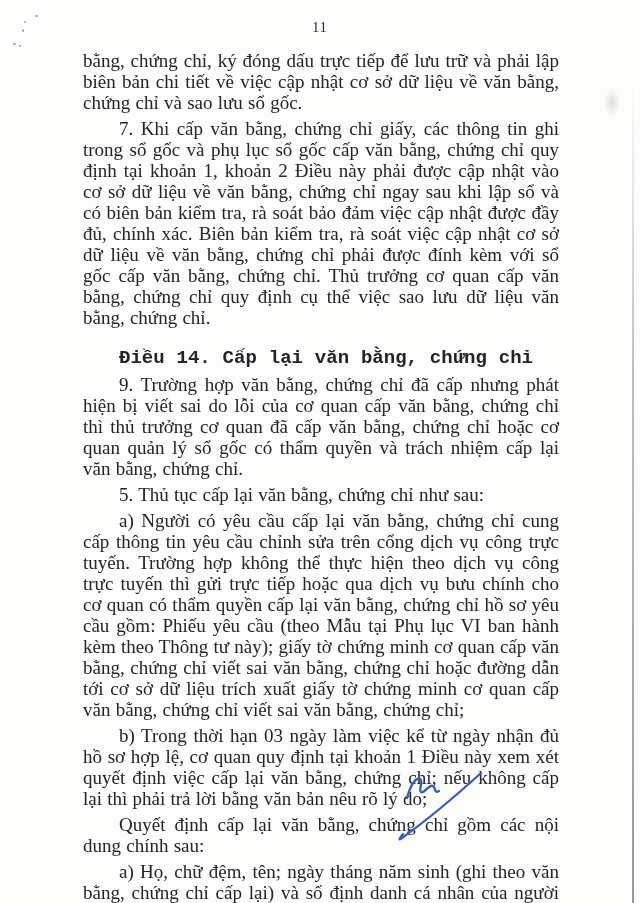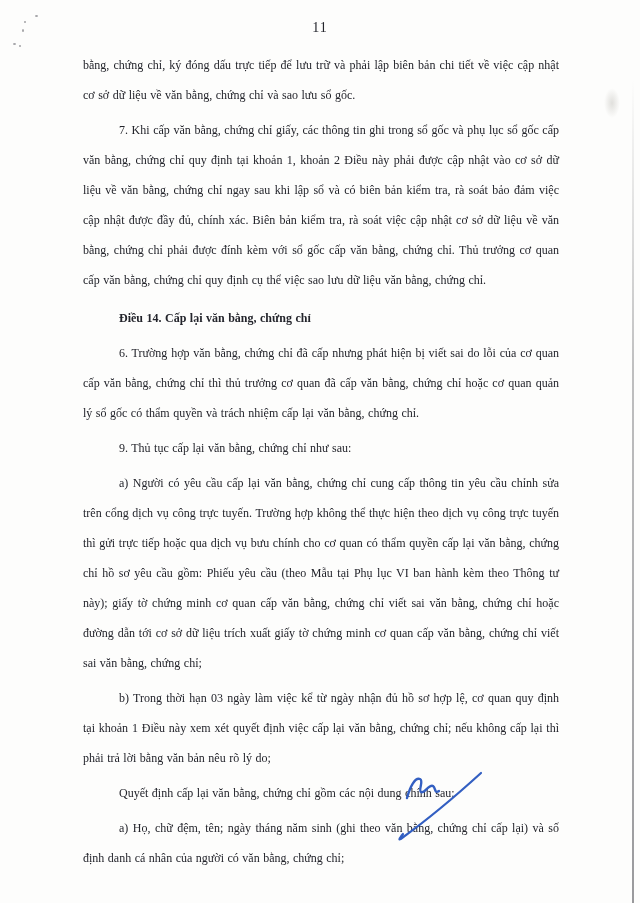"bằng, chứng chỉ, ký đóng" .para { font-size: 12px -> 19px; line-height: 30px -> 21px }
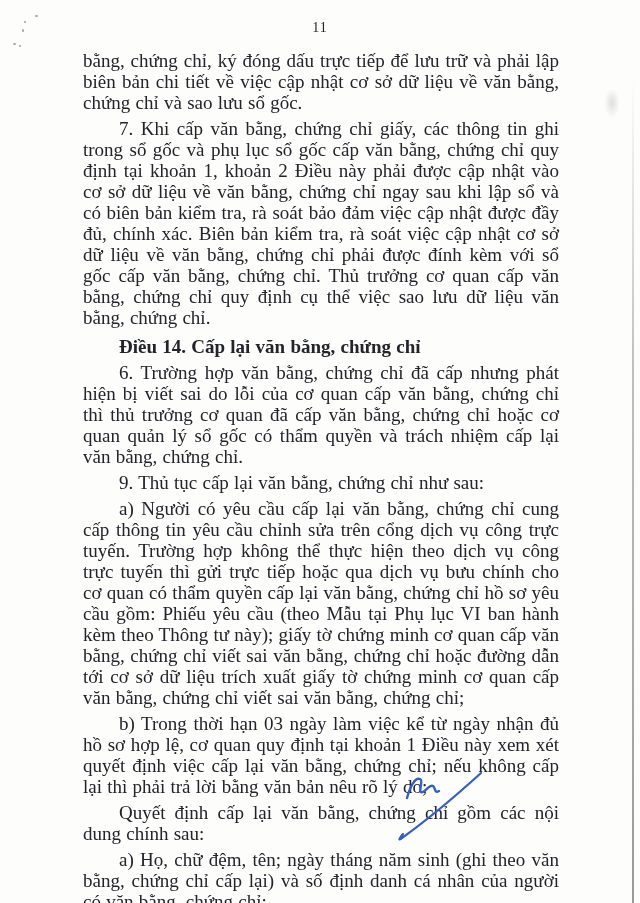"Điều 14. Cấp lại văn" .para.heading { font-family: none -> Liberation Mono, monospace; margin-top: 8px -> 20px }
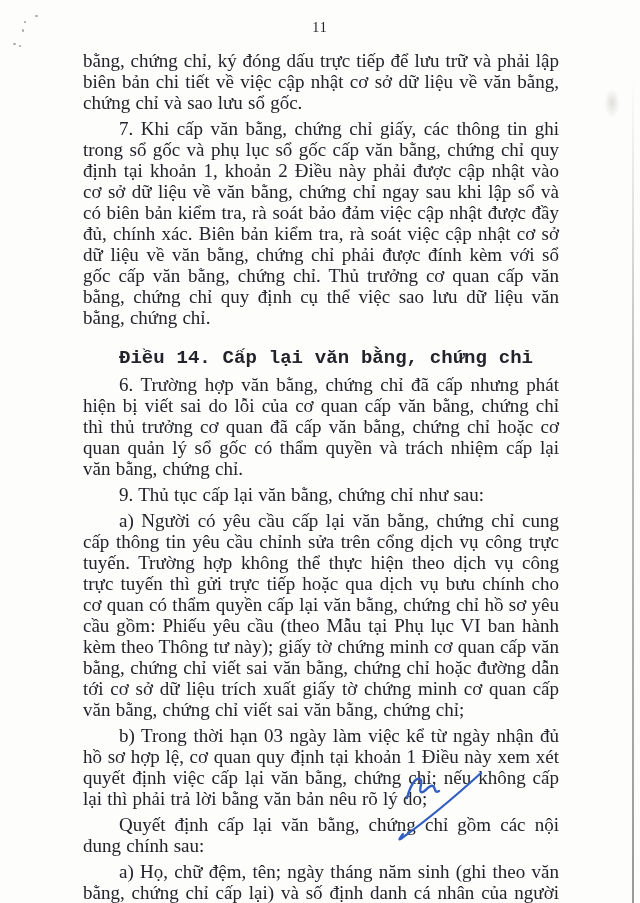"6. Trường hợp văn bằng," p.para { text: 6 -> 9 }
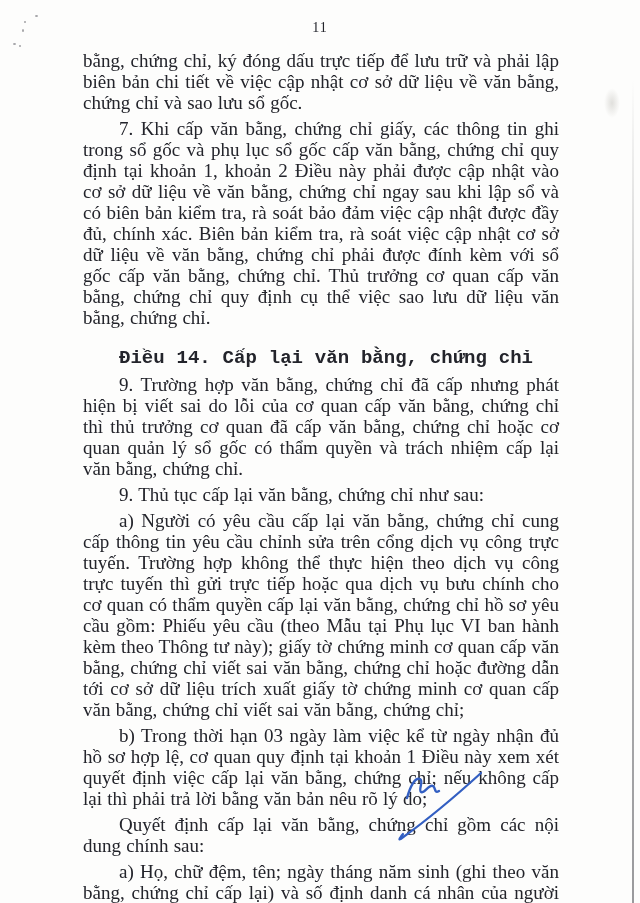"9. Thủ tục cấp lại" p.para { text: 9 -> 5 }
